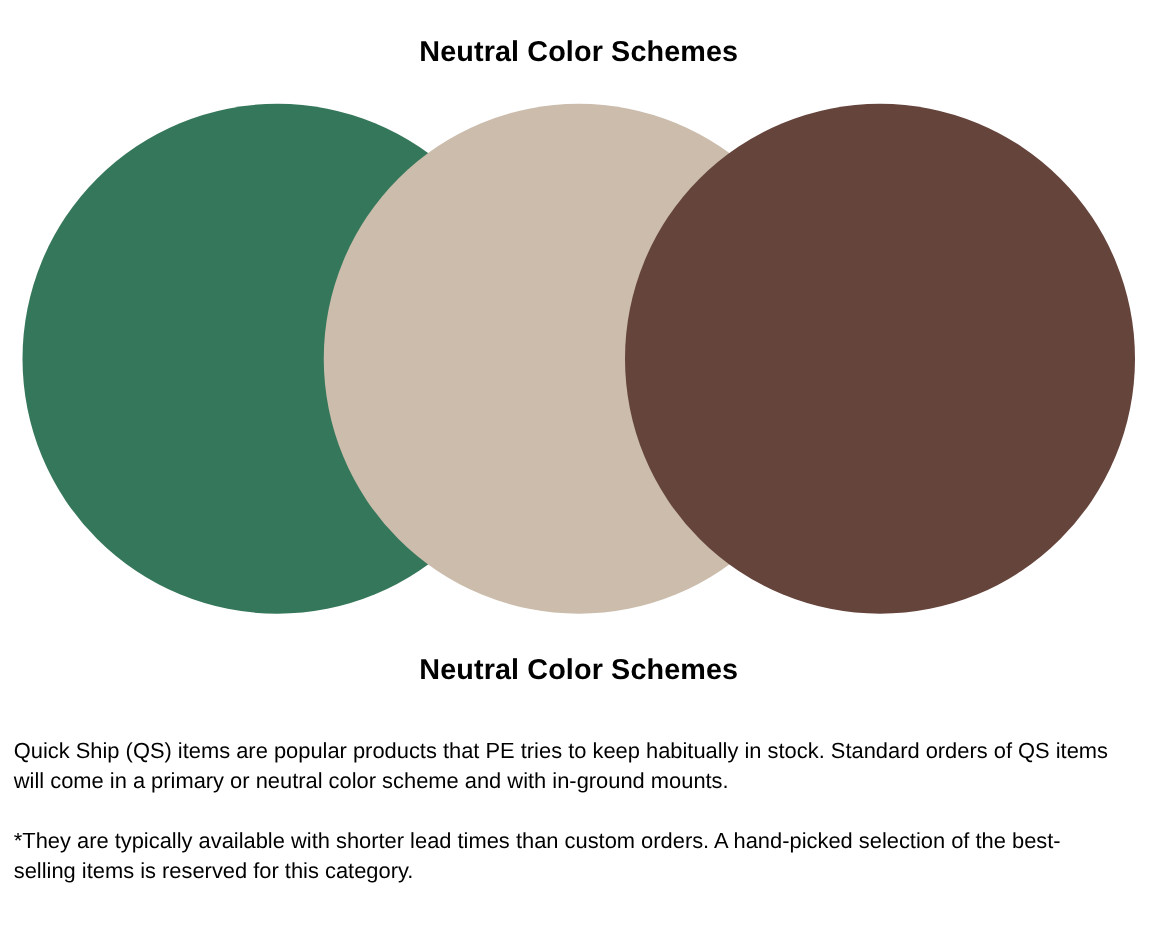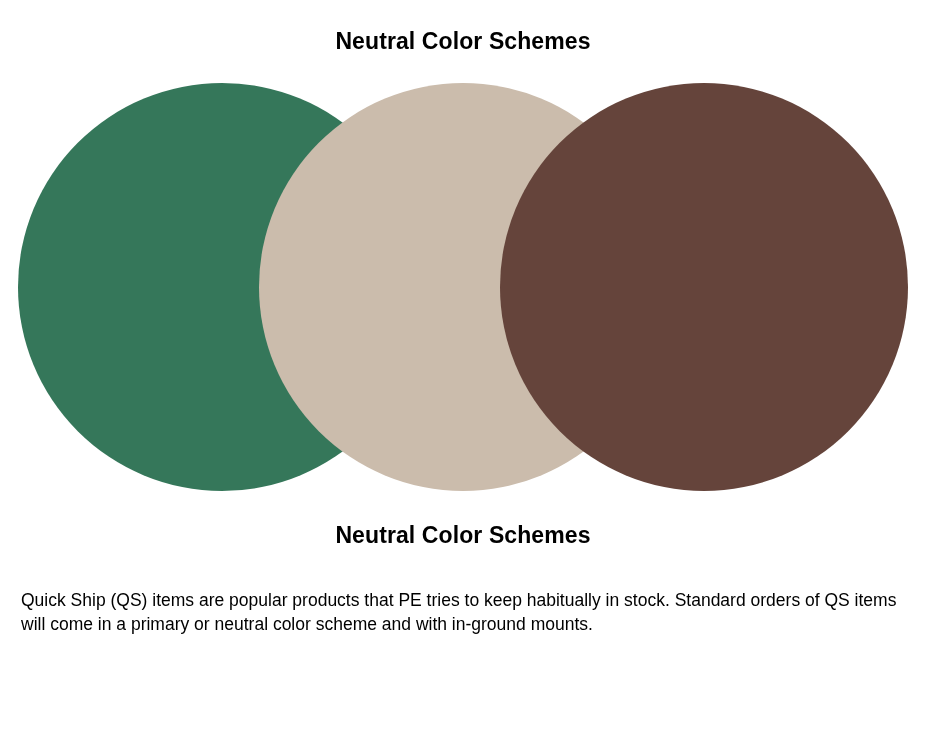"Quick Ship (QS) items are" .body-text { left: 21px -> 11px }
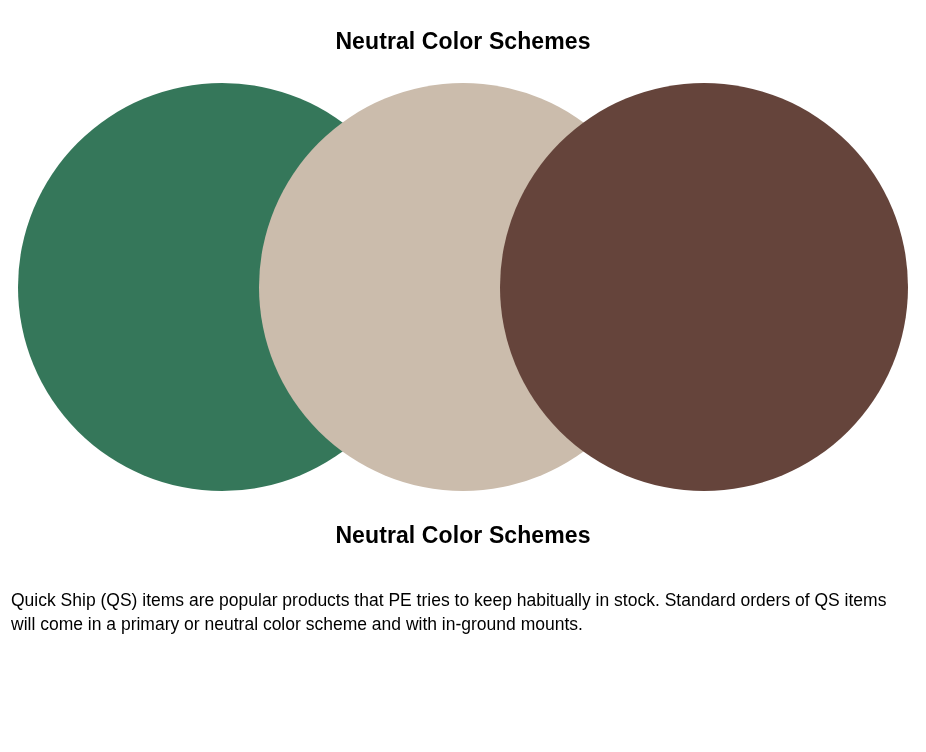"*They are typically available with" p.para { html: none -> <p>*They are typically available with shorter lead times than custom orders. A hand-picked selection of the best-selling items is reserved for this category.</p> }
